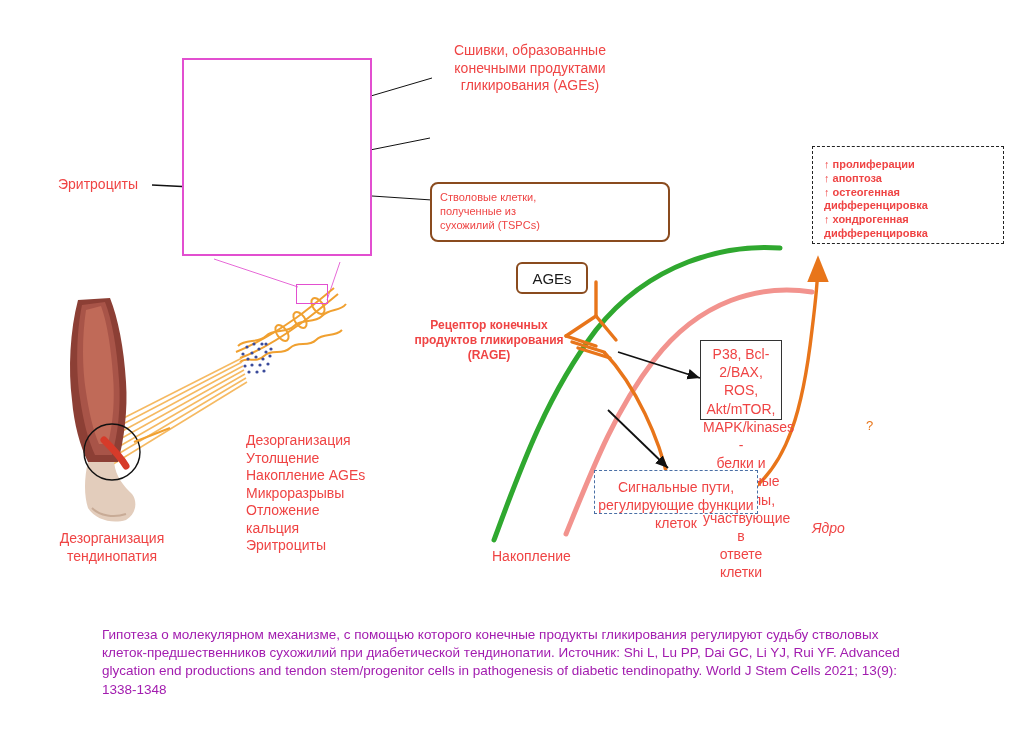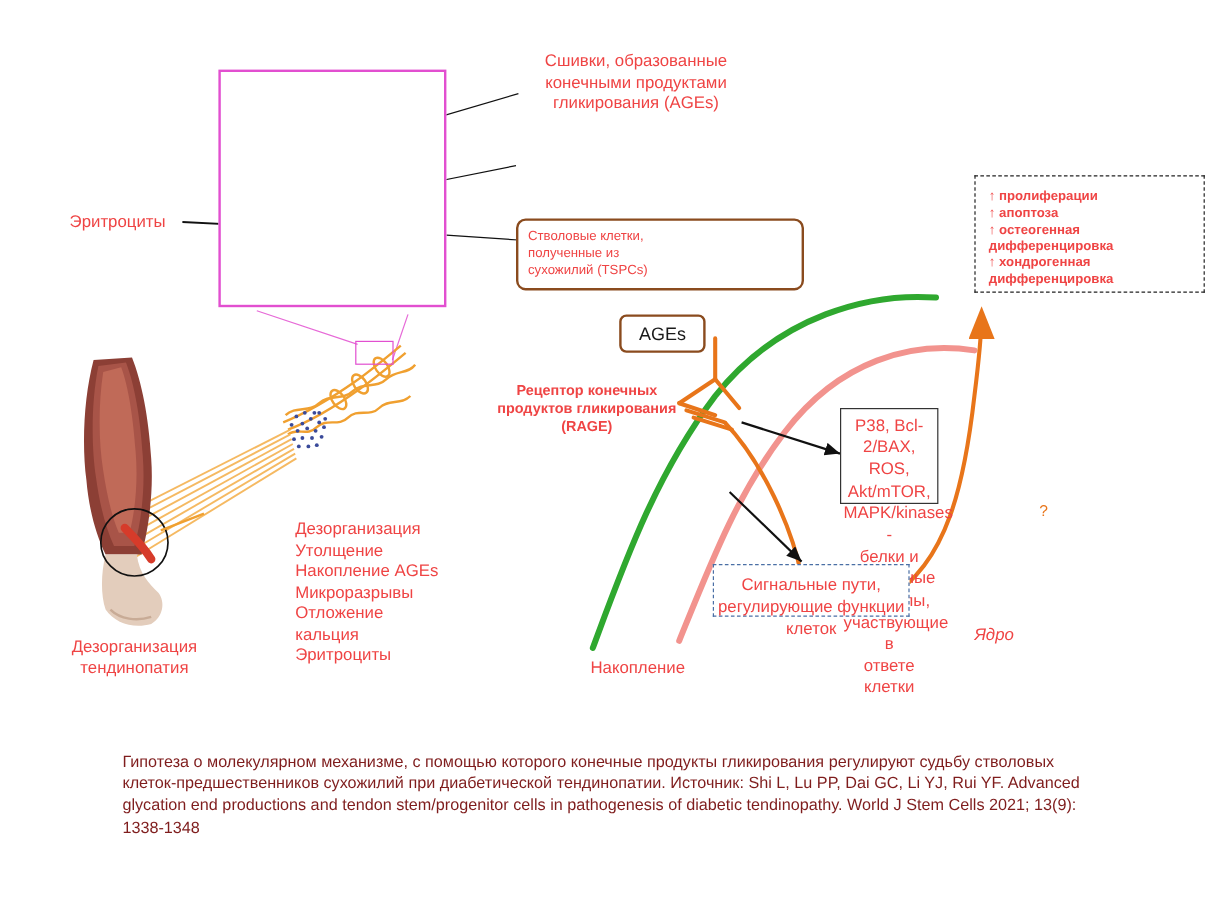"Гипотеза о молекулярном механизме, с" .caption { color: #7f1d1d -> #a21caf }
